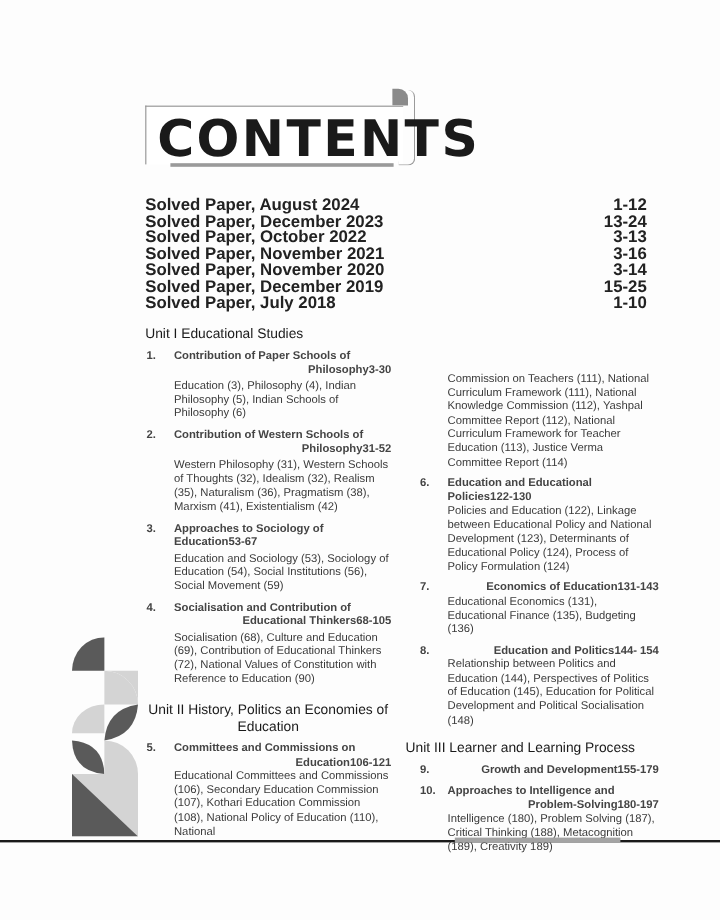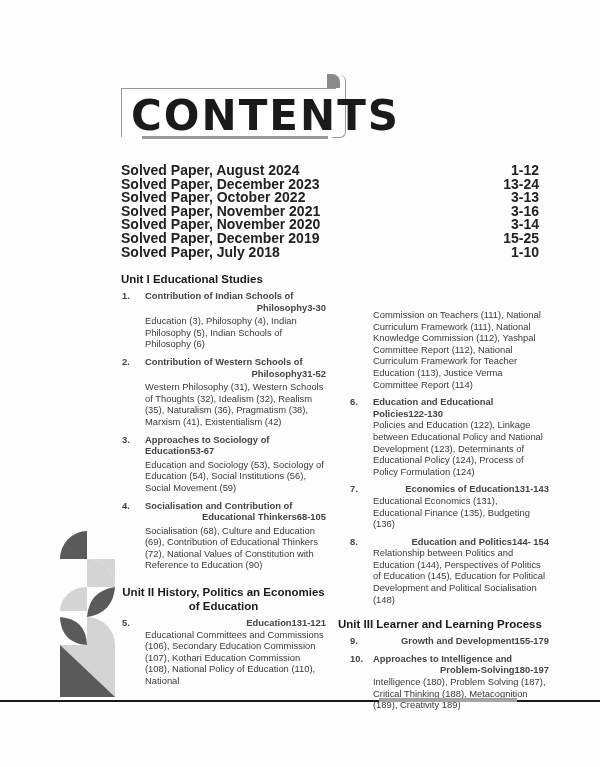"Unit I Educational Studies" .unit-head { font-weight: bold -> normal }
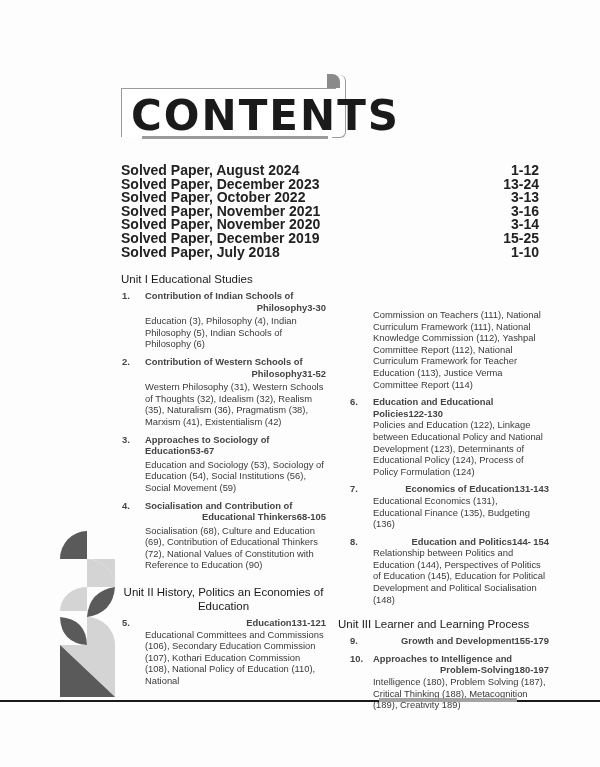"Contribution of Indian Schools of" div.ch-title { text: Indian -> Paper }
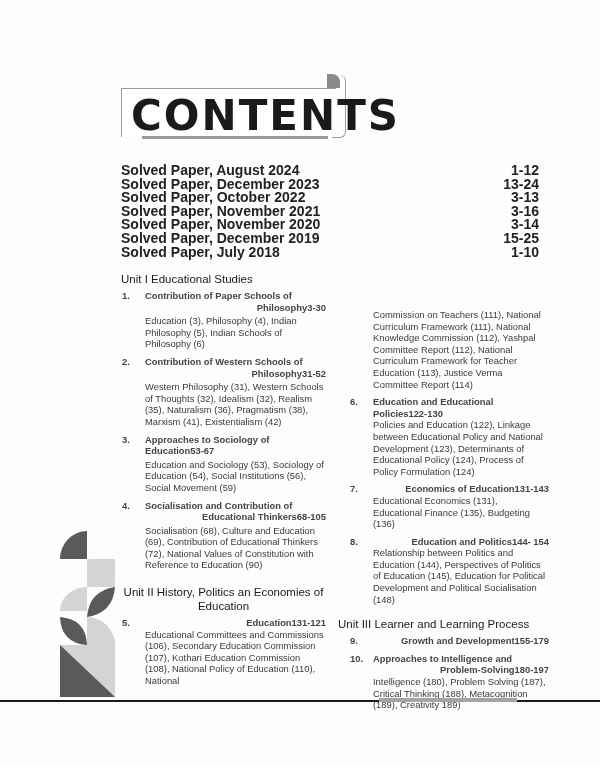"Committees and Commissions on" div.ch-title { html: none -> <div>Committees and Commissions on</div> }
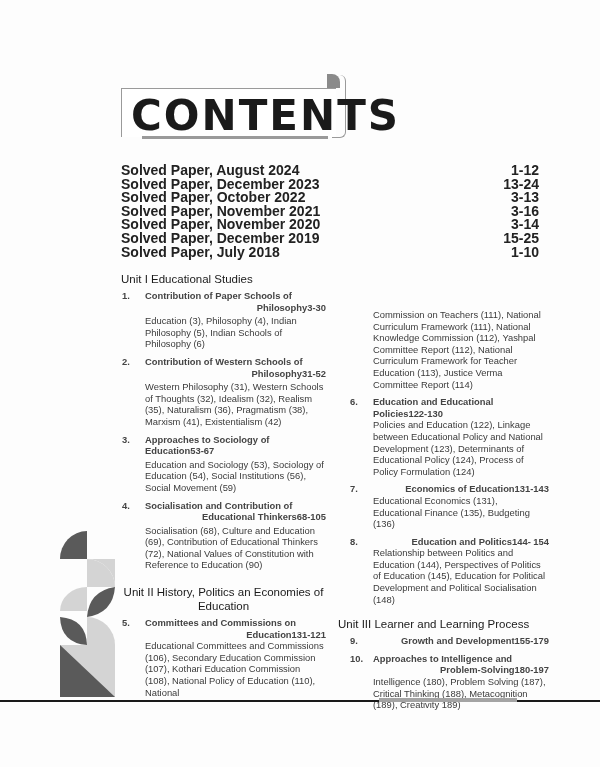"131-121" span { text: 131-121 -> 106-121 }
